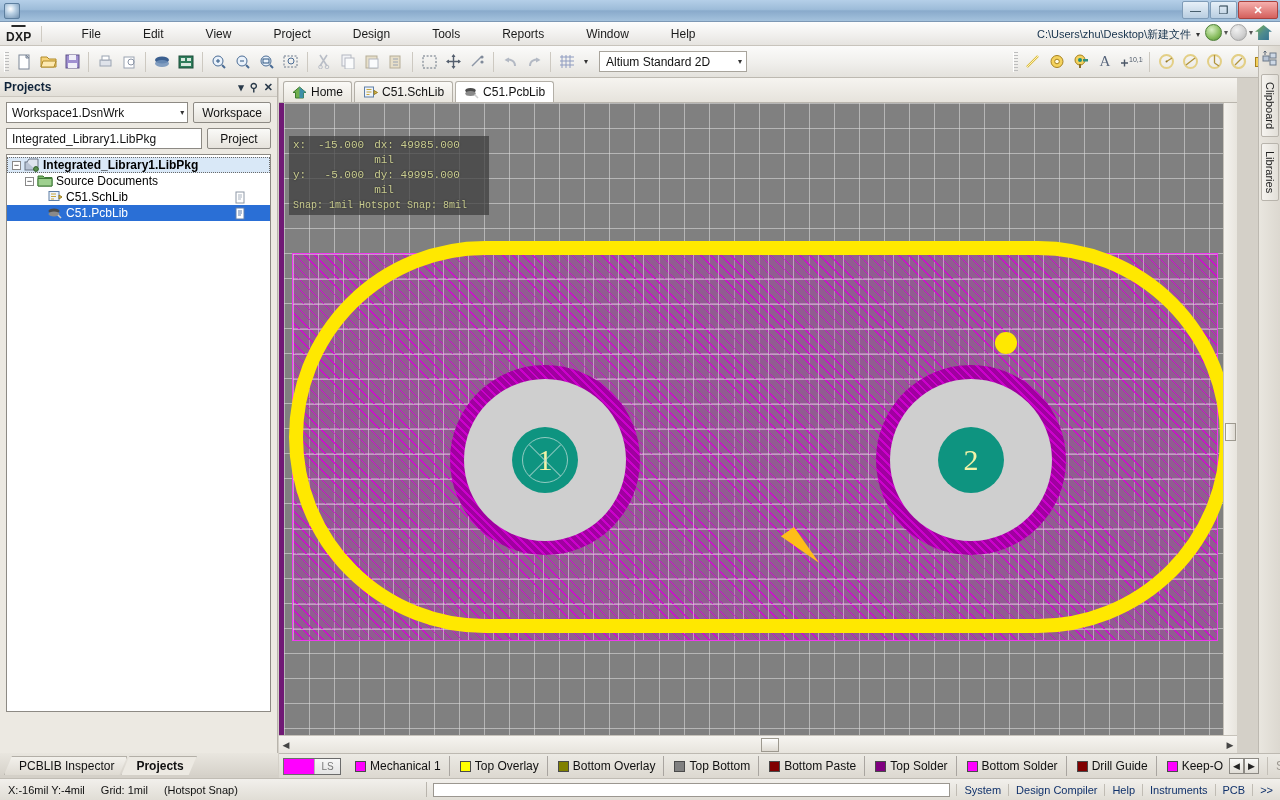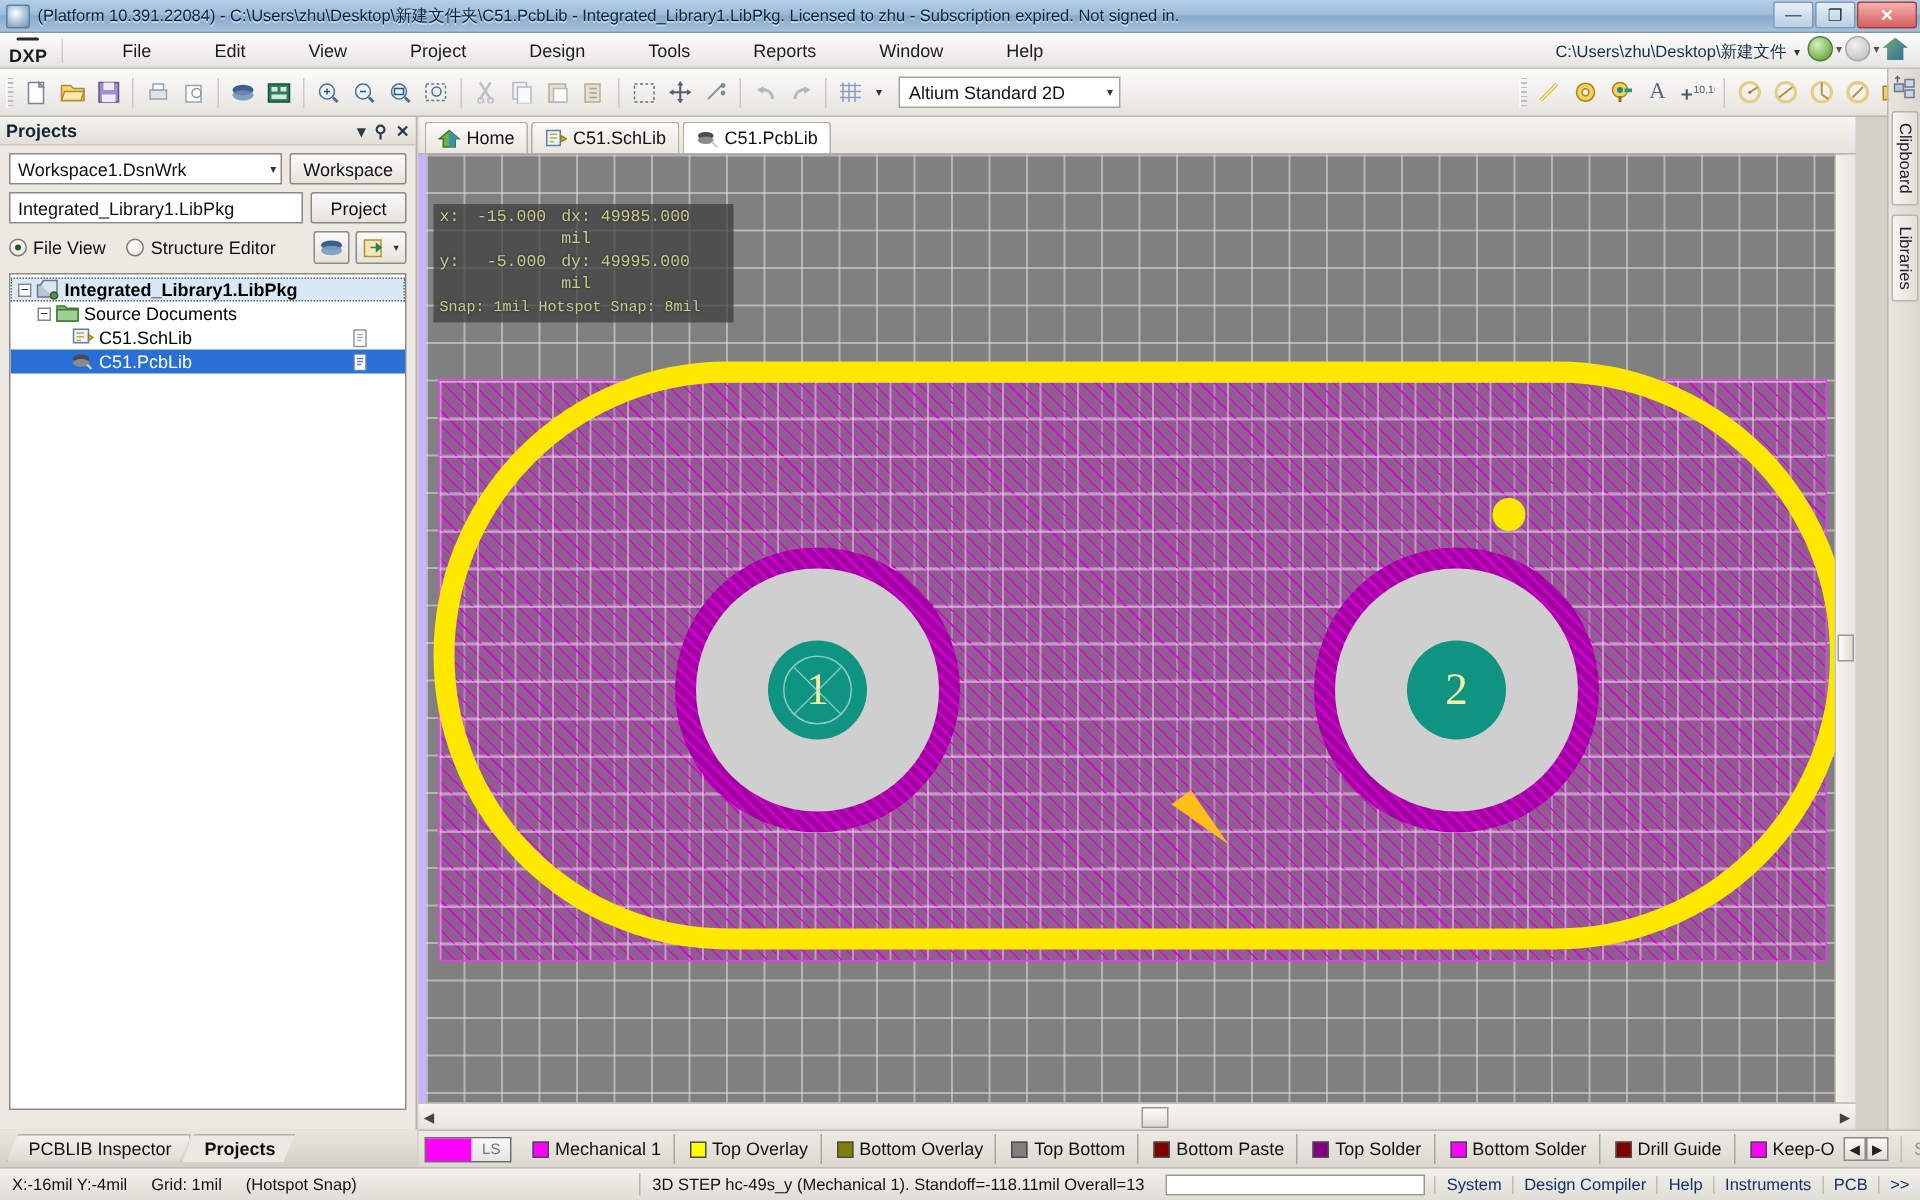"(Platform 10.391.22084) -" div.tb-text { html: <div>(Platform 10.391.22084) - C:\Users\zhu\Desktop\新建文件夹\C51.PcbLib - Integrated_Library1.LibPkg. Licensed to zhu - Subscription expired. Not signed in.</div> -> none }
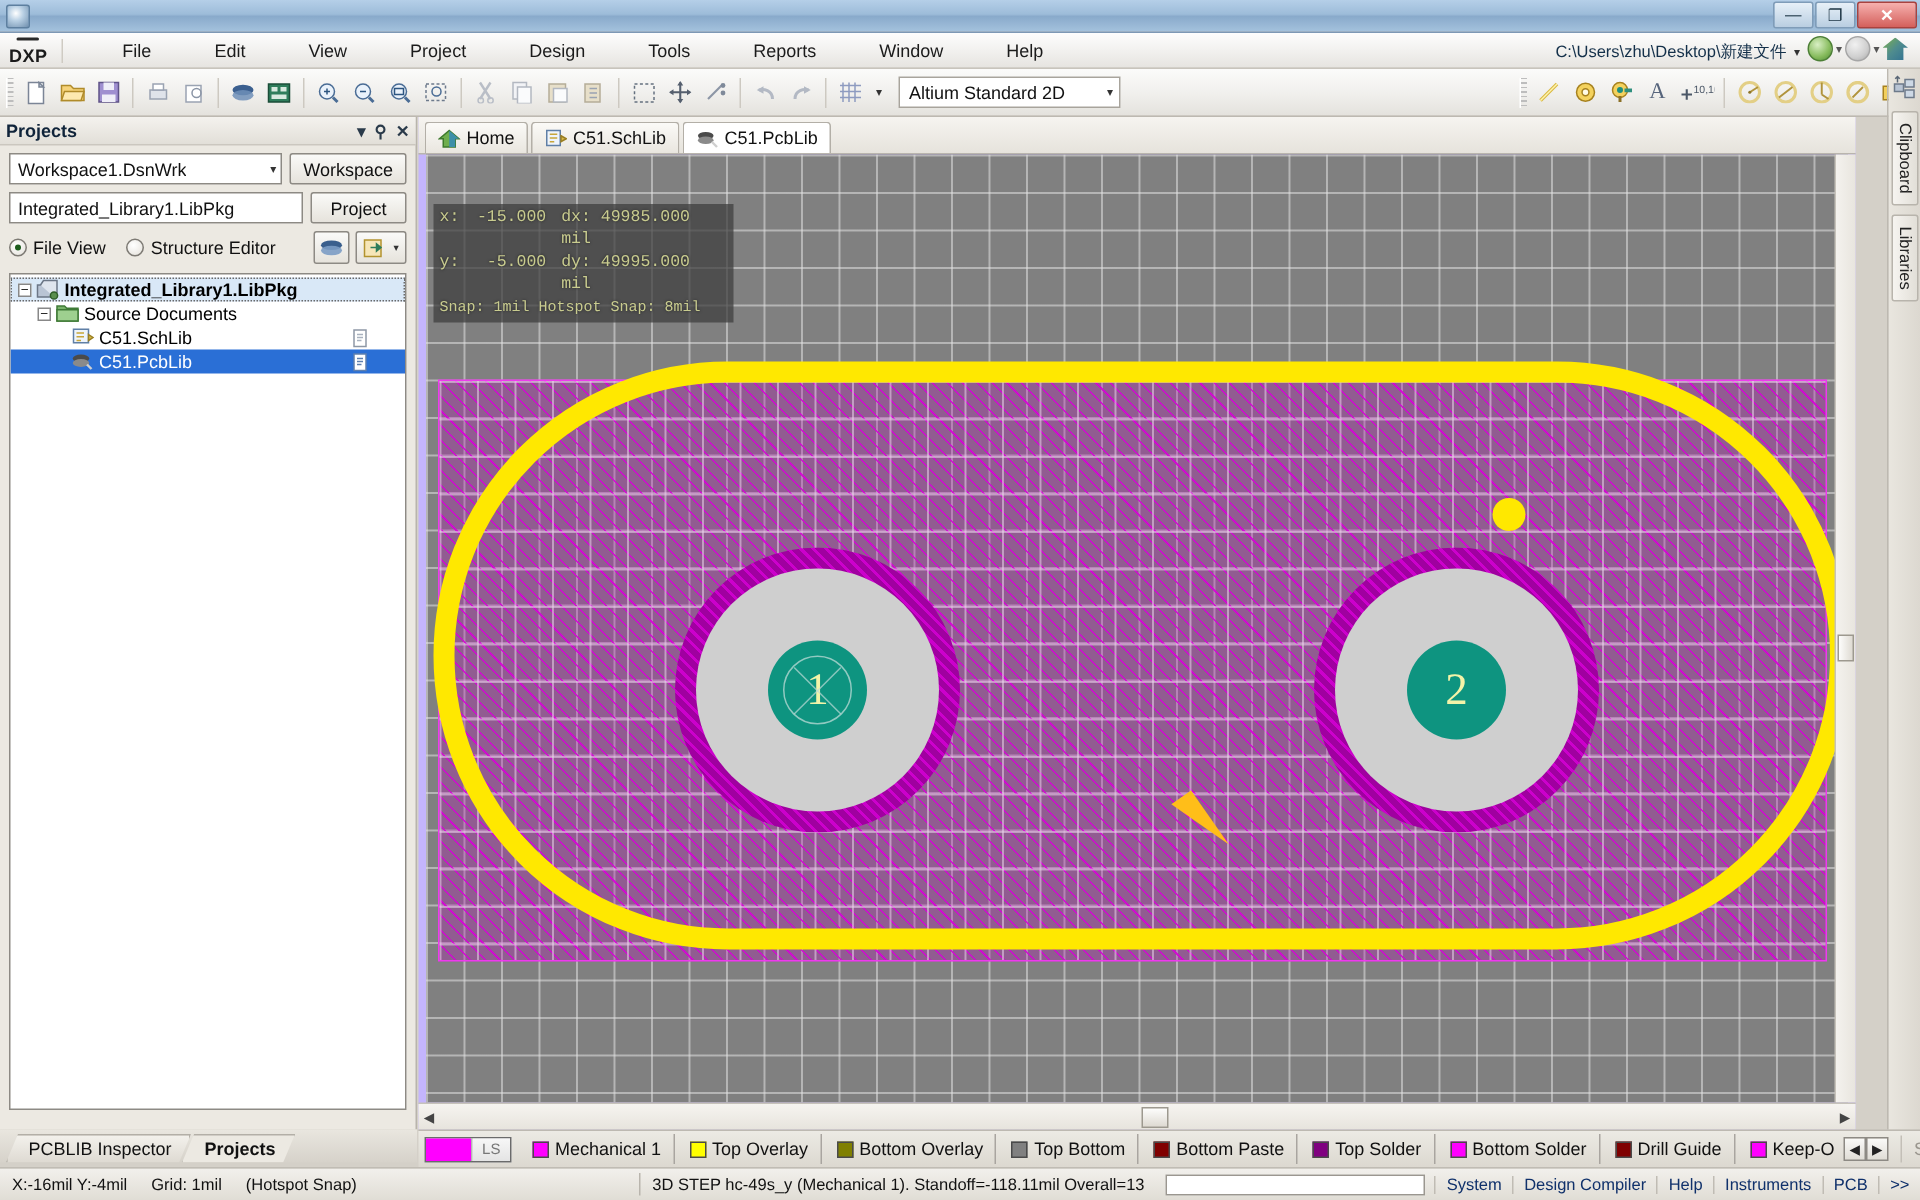"Home" .canvaswrap { background: #c4b5fd -> #701a75 }
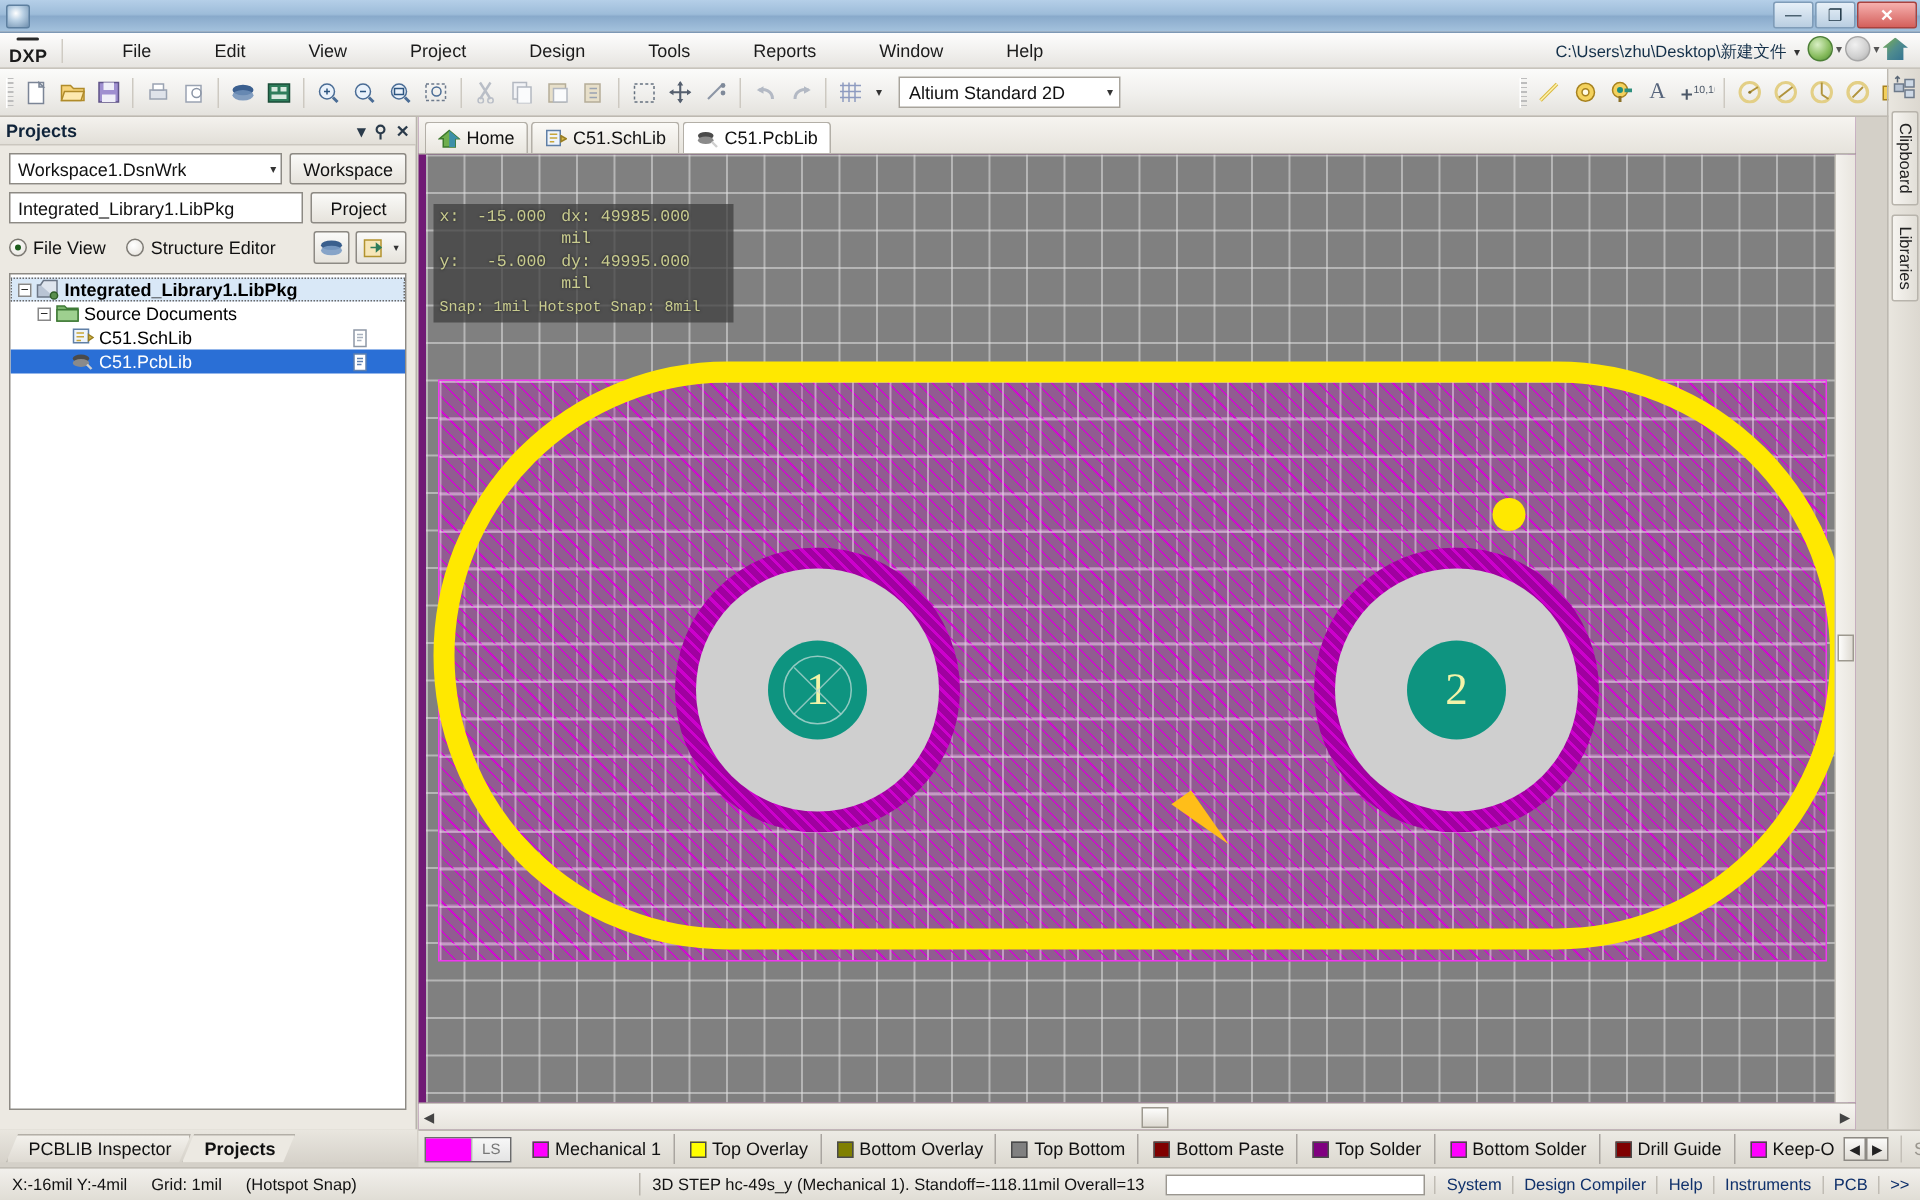"File View" div.radios { html: <div> <span></span> <span>File View</span> <span></span> <span>Structure Editor</span> <span></span> <span> <svg> <ellipse></ellipse> <ellipse></ellipse> </svg> </span> <span> <svg> <rect></rect> <path></path> </svg> <span>▾</span> </span> </div> -> none }
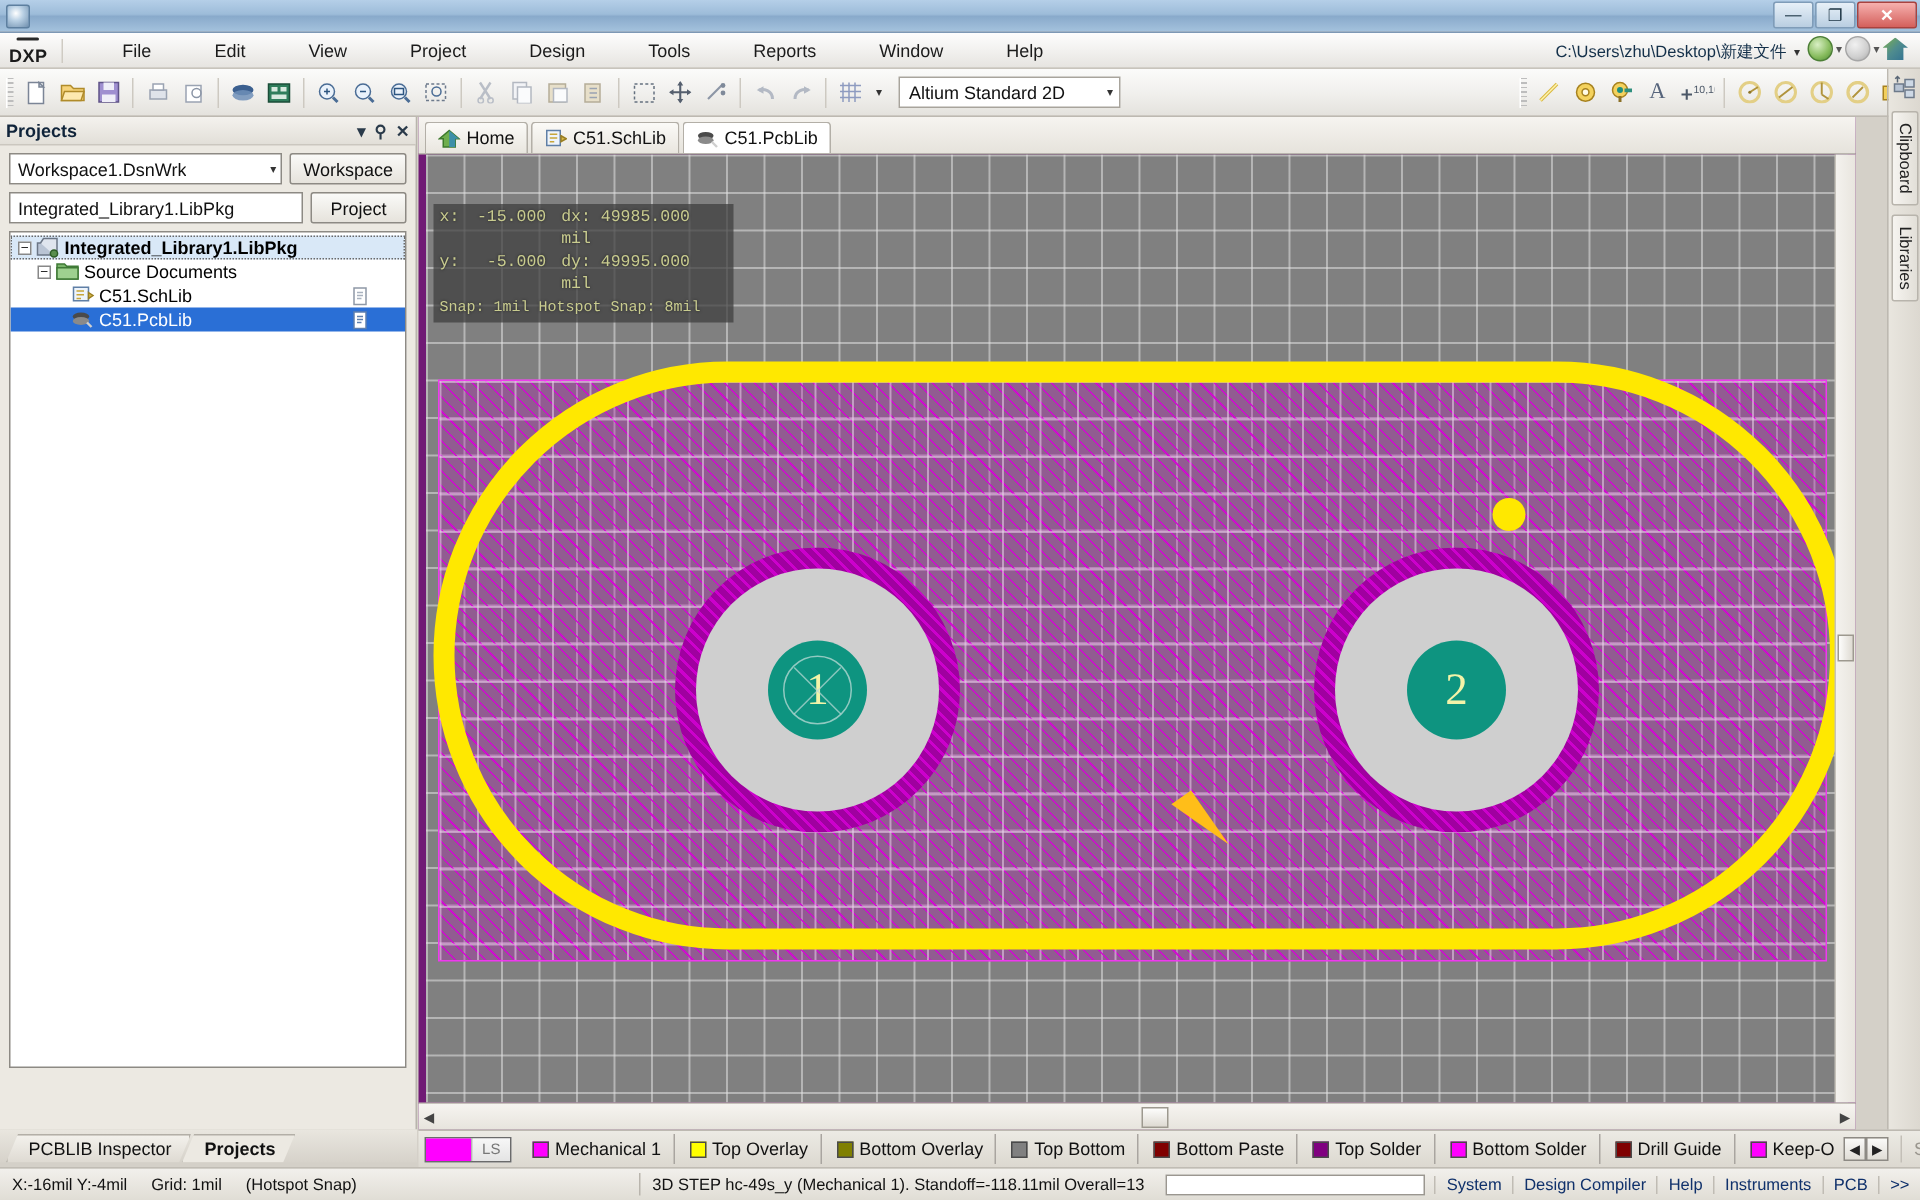"3D STEP hc-49s_y (Mechanical 1)." div.sb-seg { html: <div>3D STEP hc-49s_y (Mechanical 1). Standoff=-118.11mil Overall=13</div> -> none }
